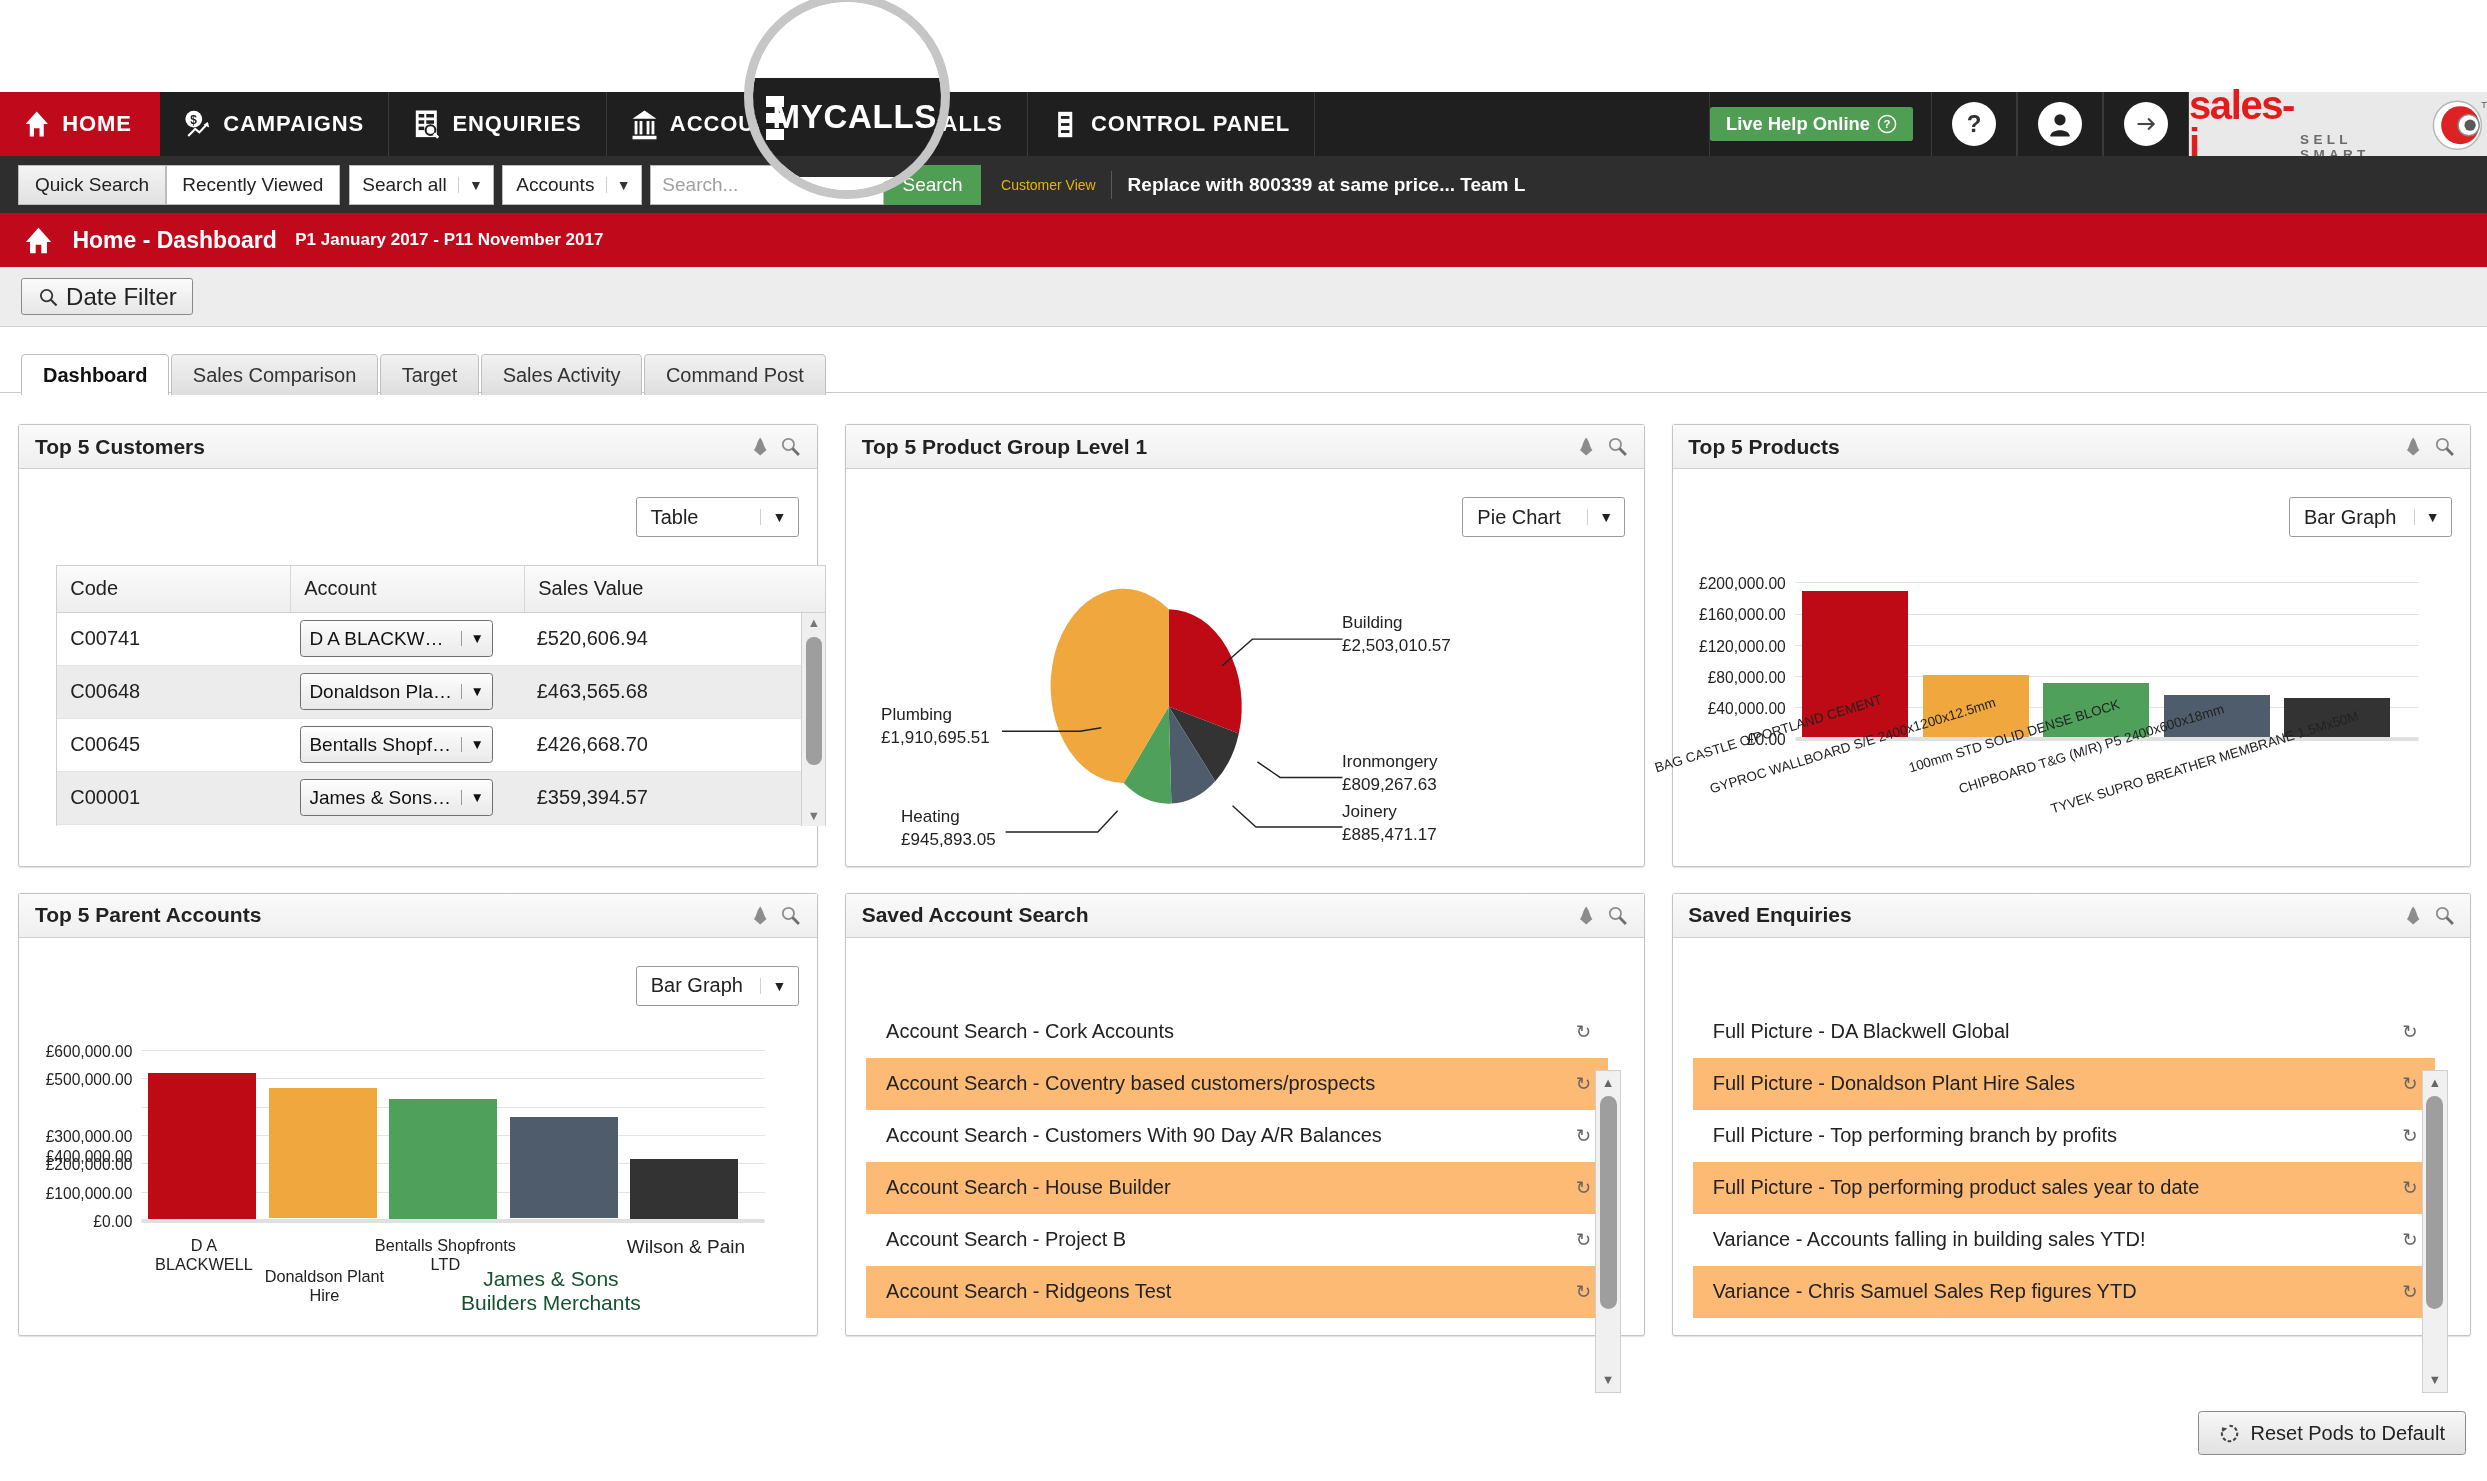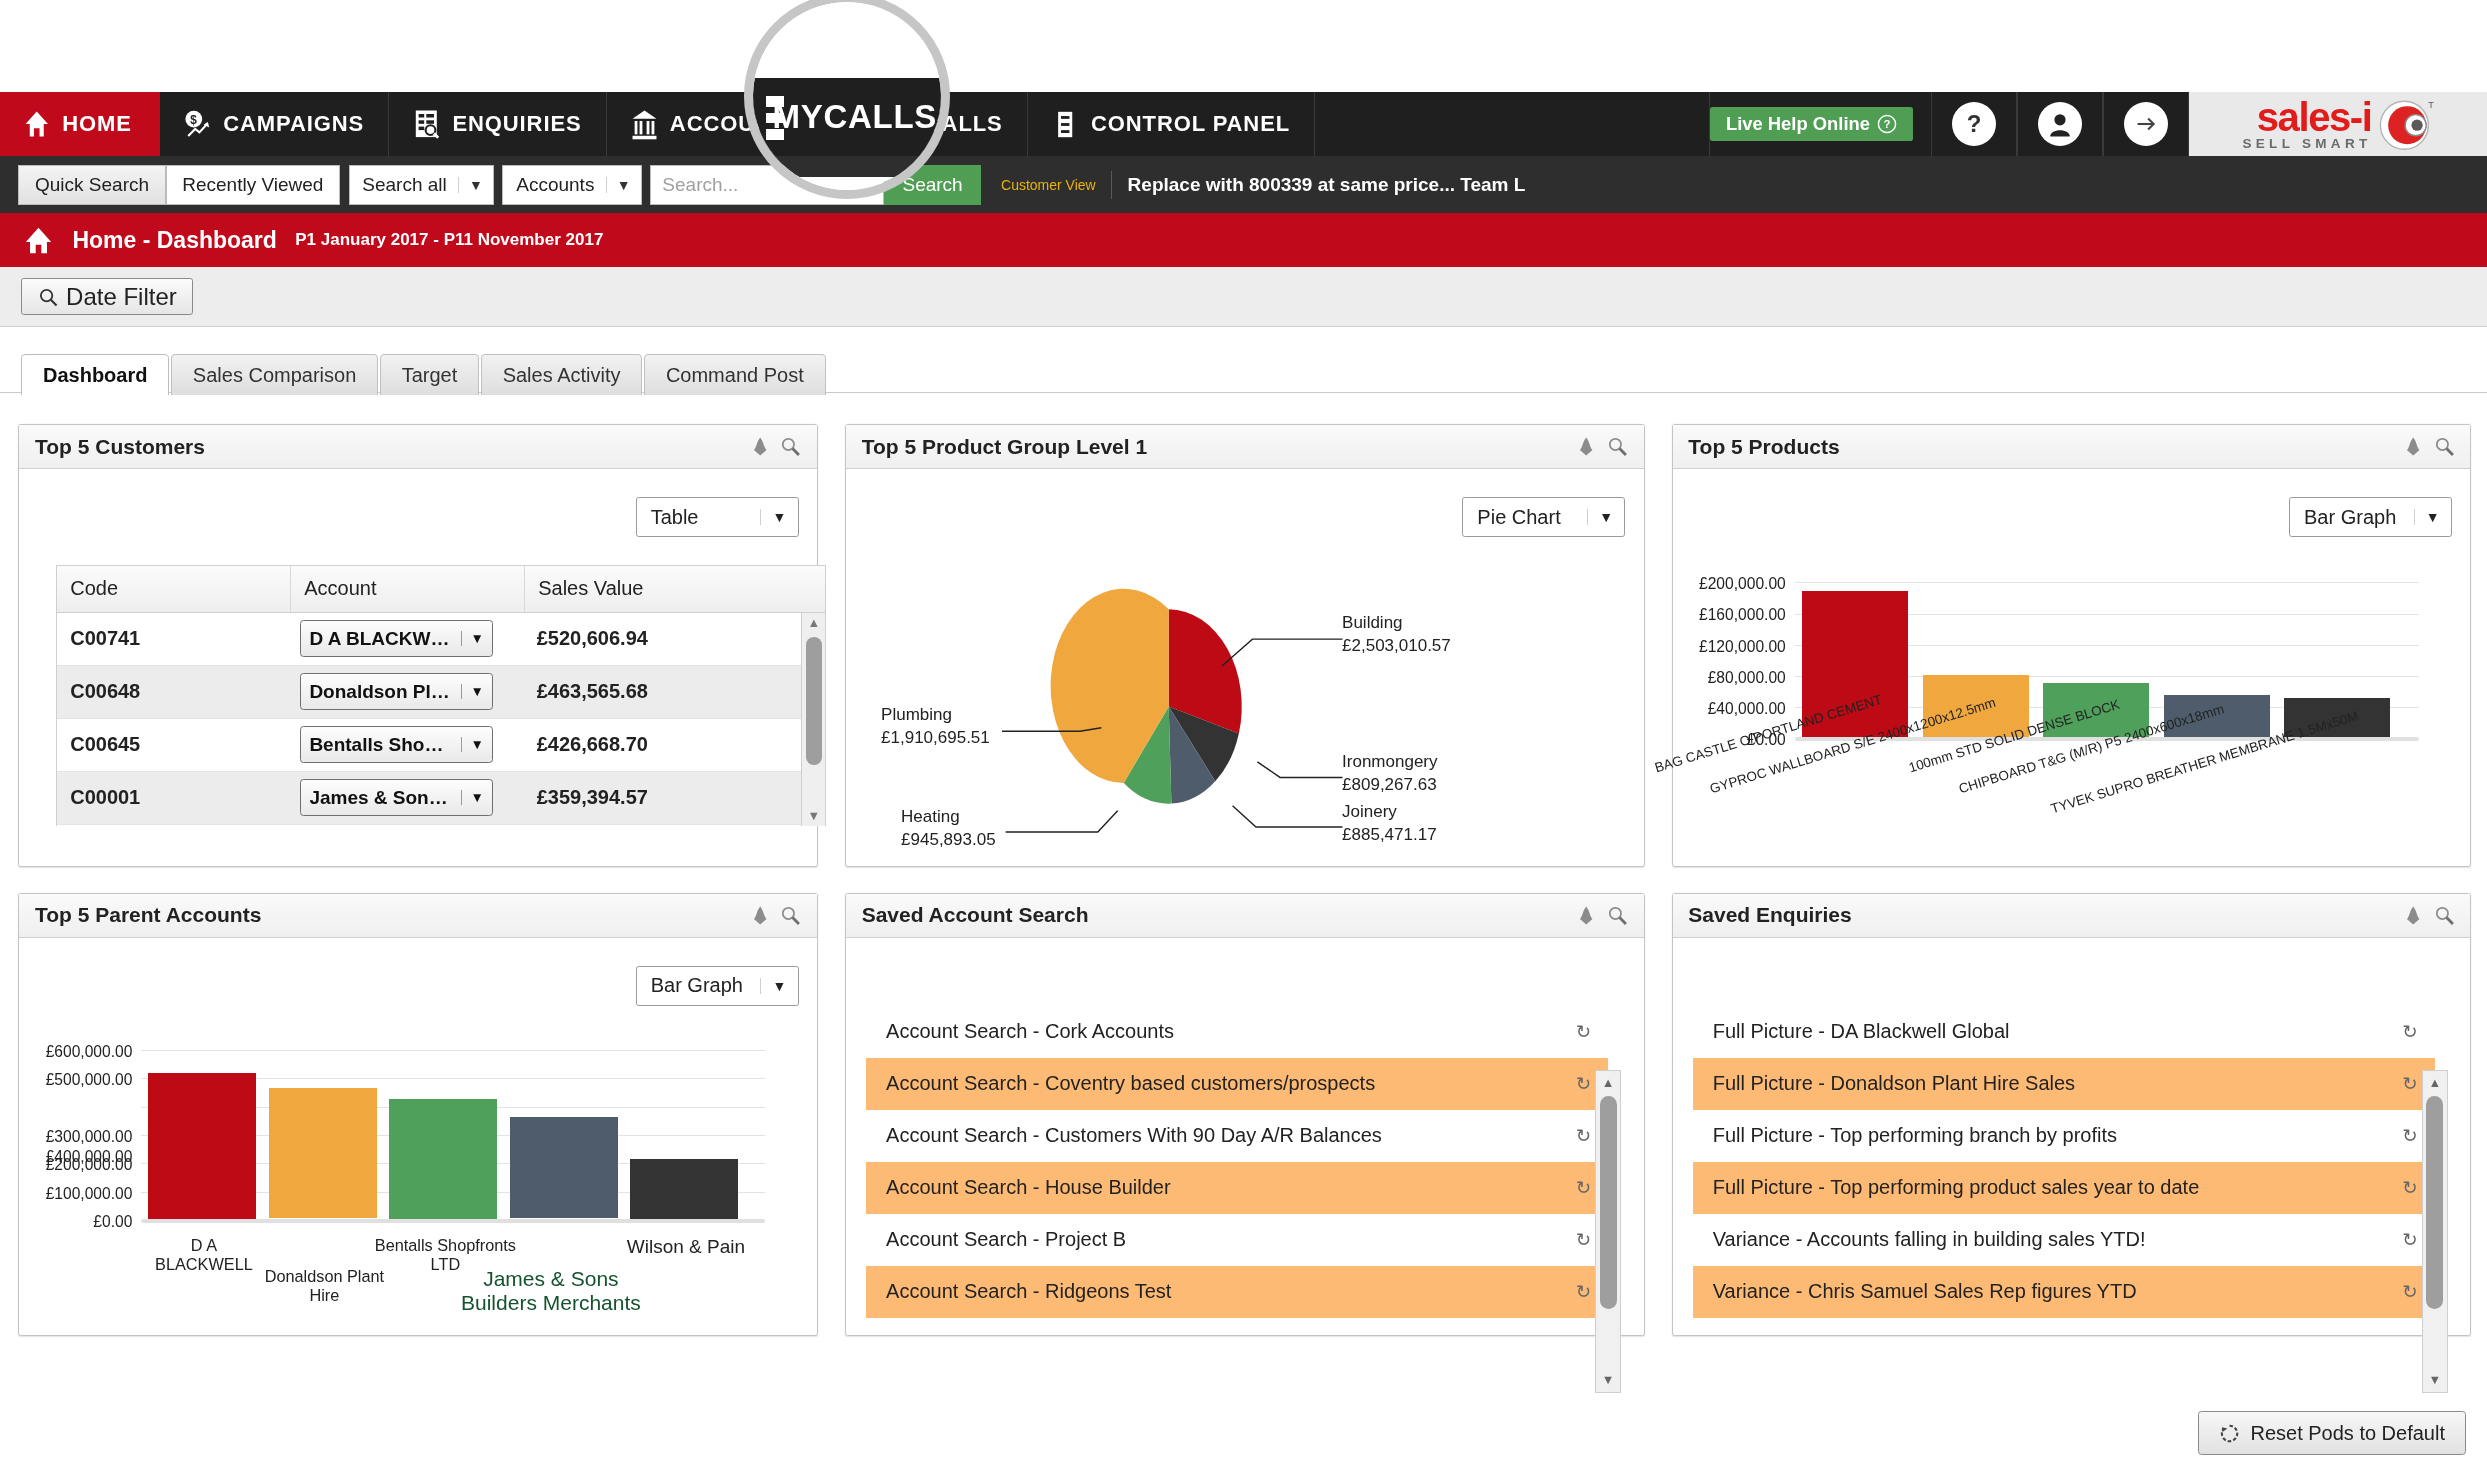"sales-i" .logo-text { flex-direction: column -> row }
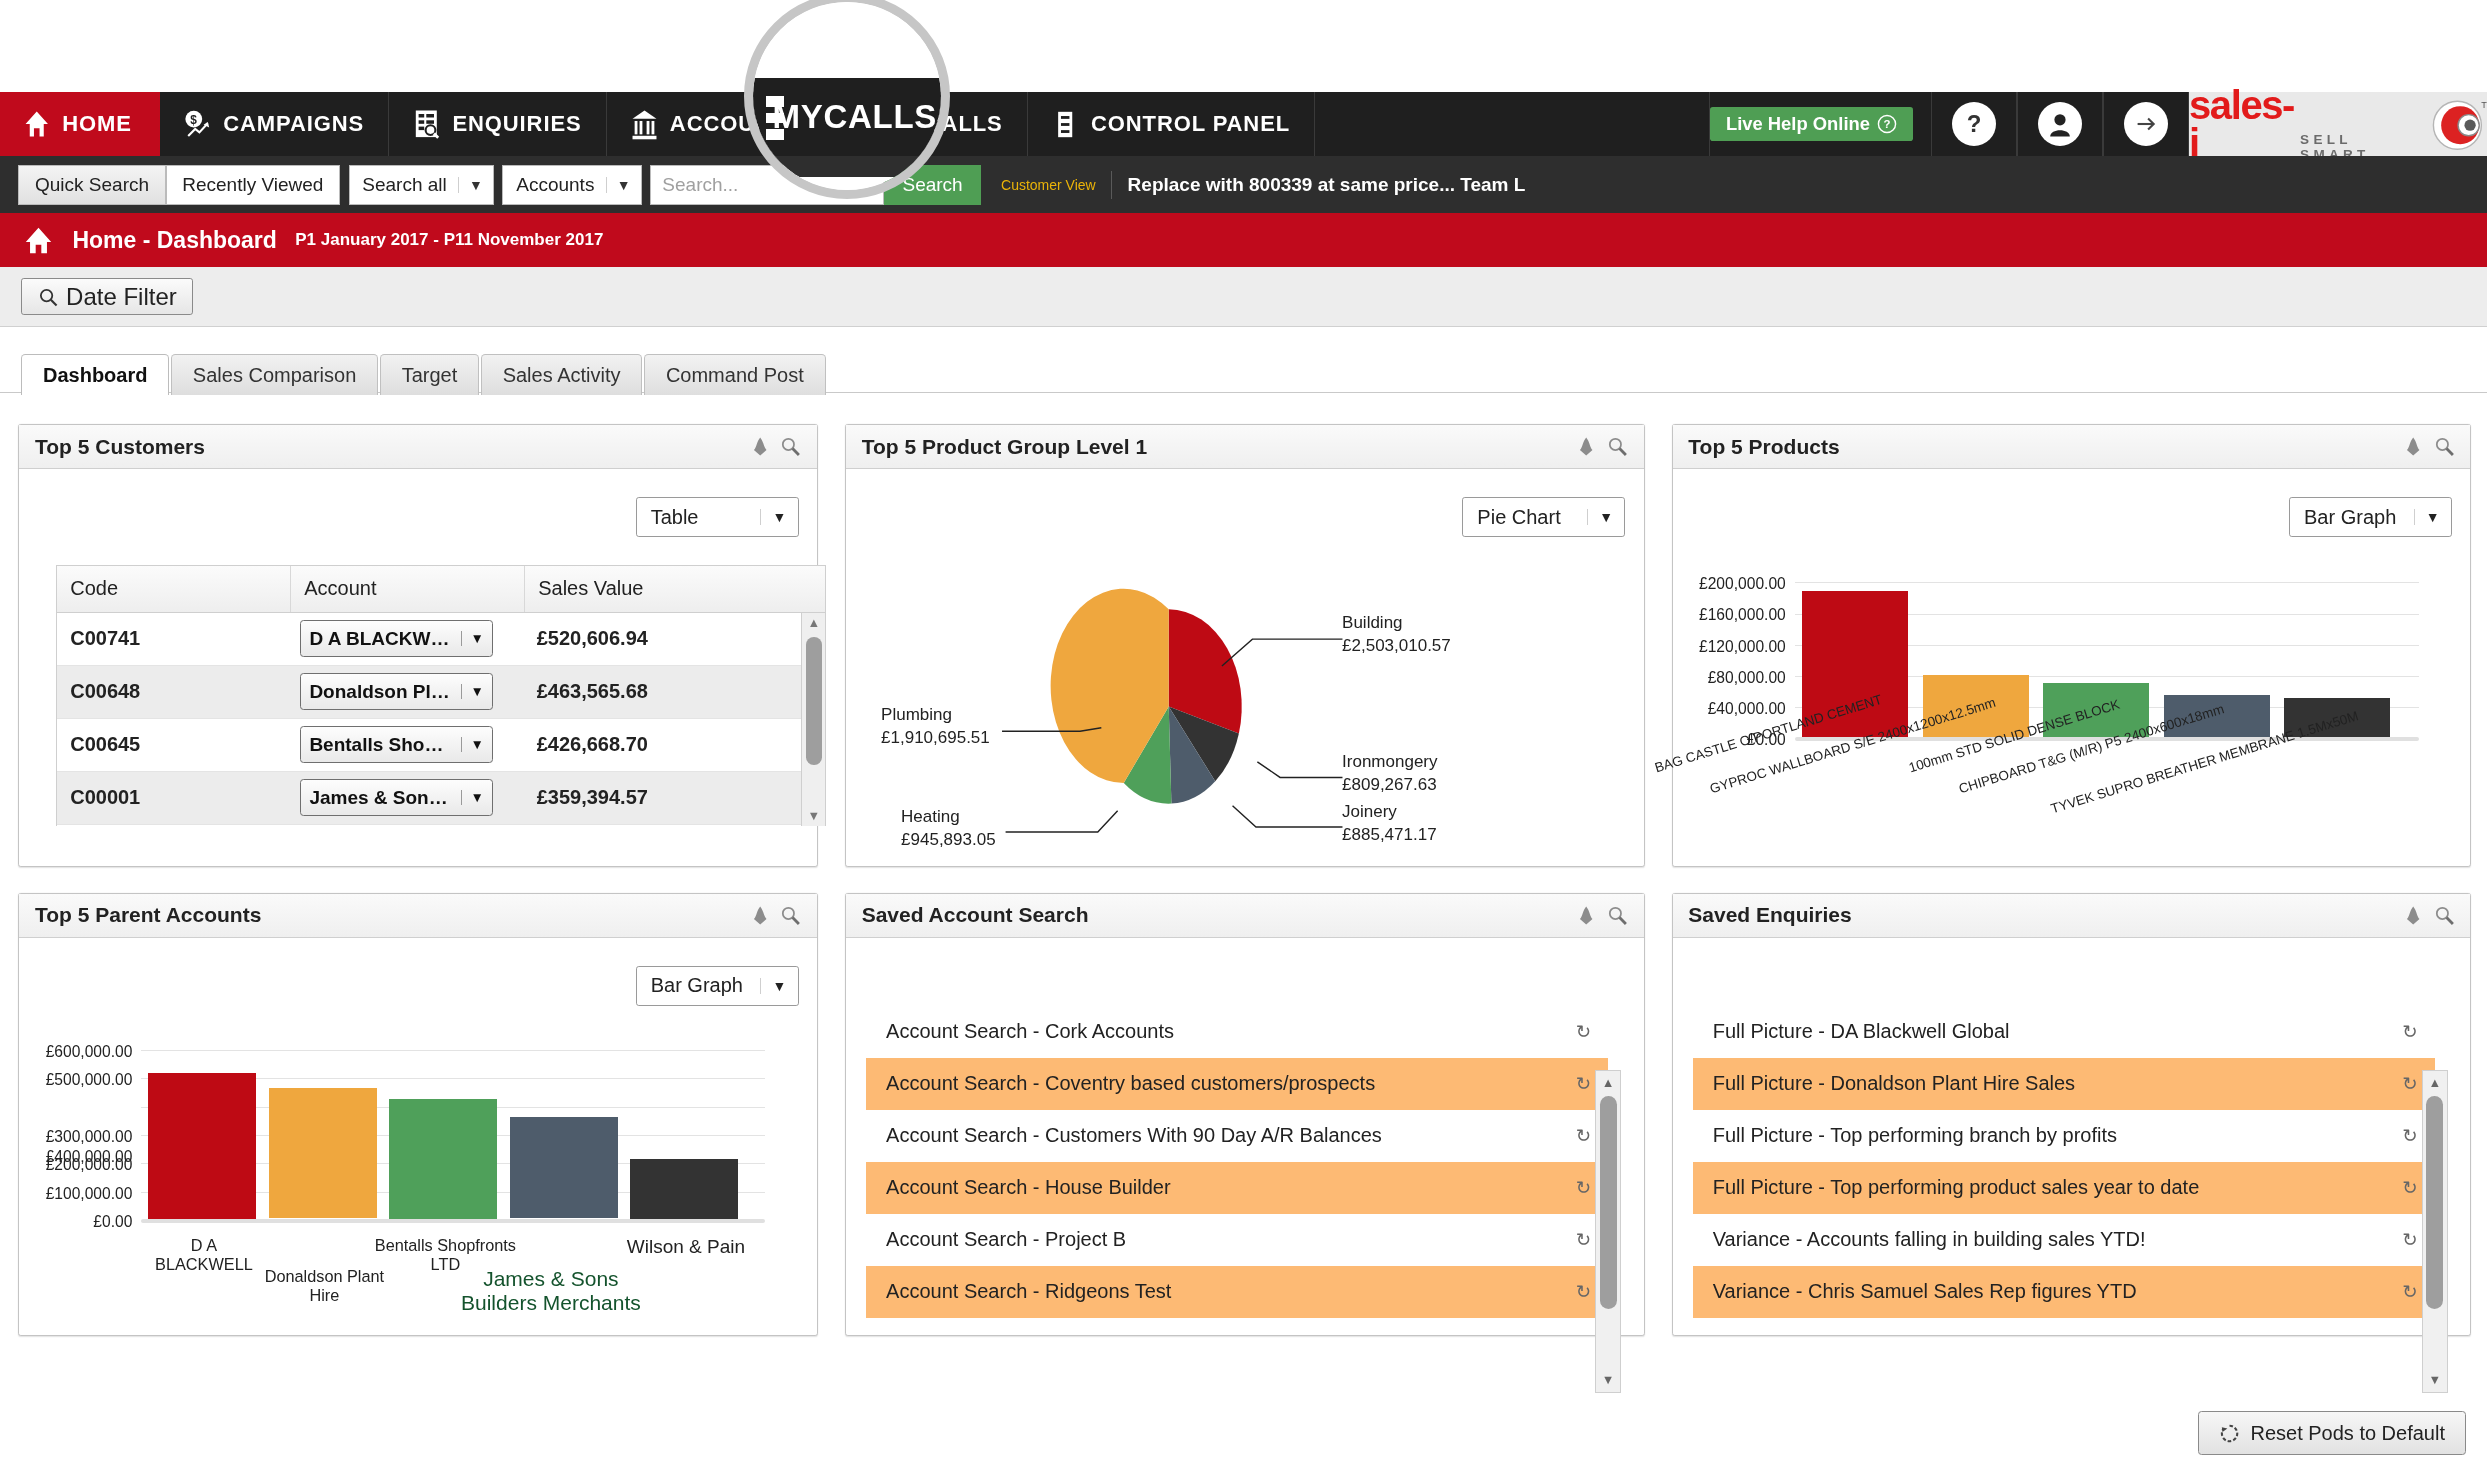"C00741" .td { font-weight: bold -> none }
